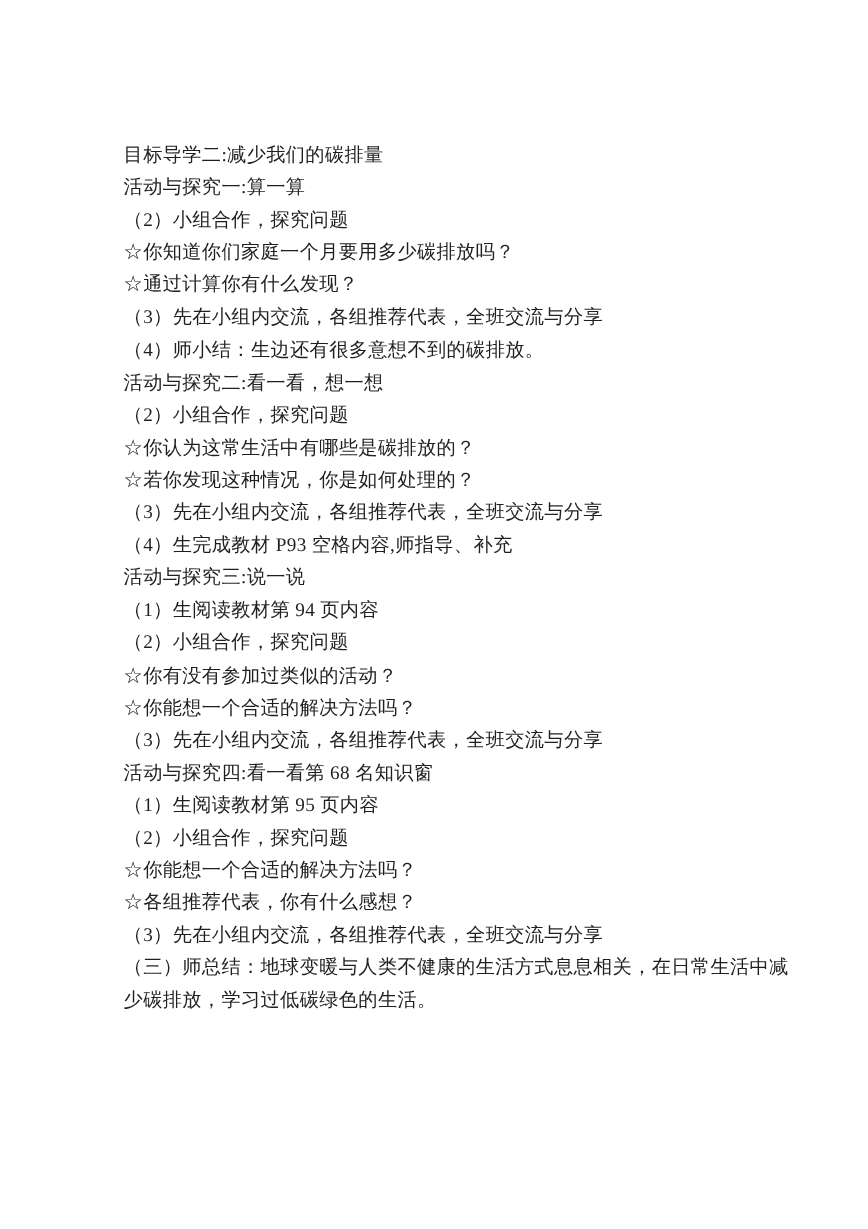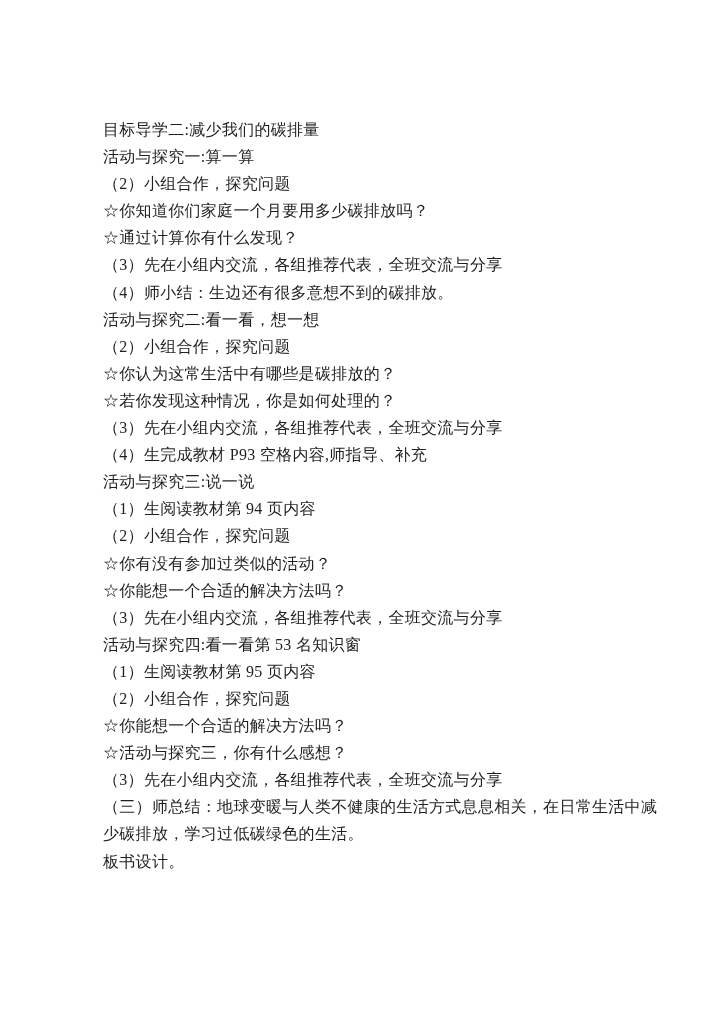"活动与探究四:看一看第 53 名知识窗" p.doc-line { text: 53 -> 68 }
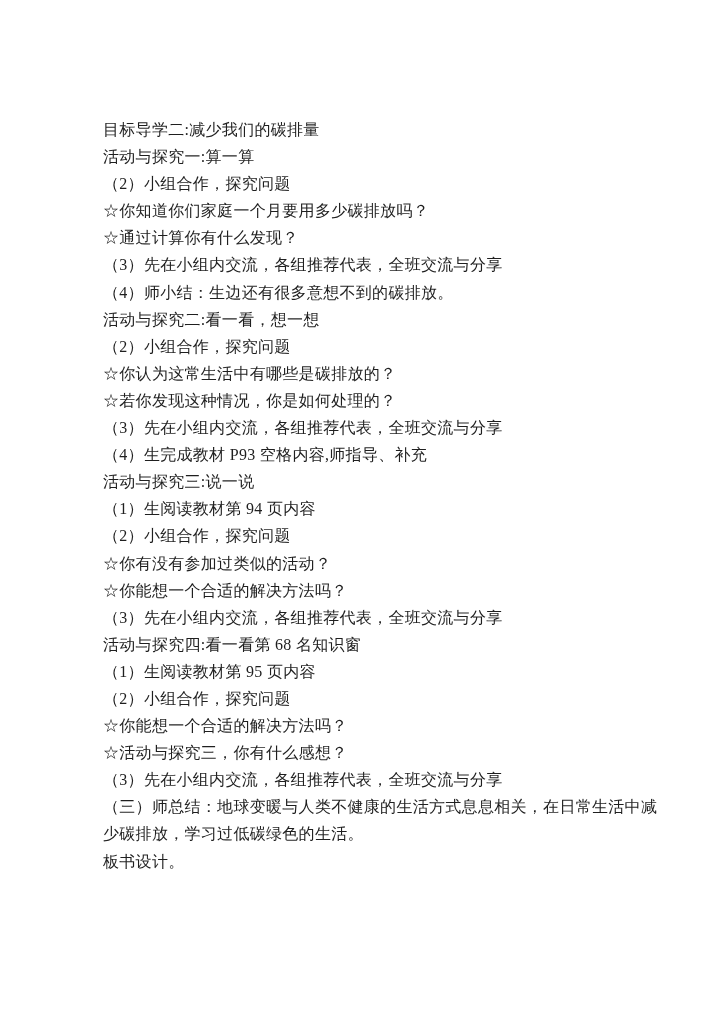"☆活动与探究三，你有什么感想？" p.doc-line { text: 活动与探究三 -> 各组推荐代表 }
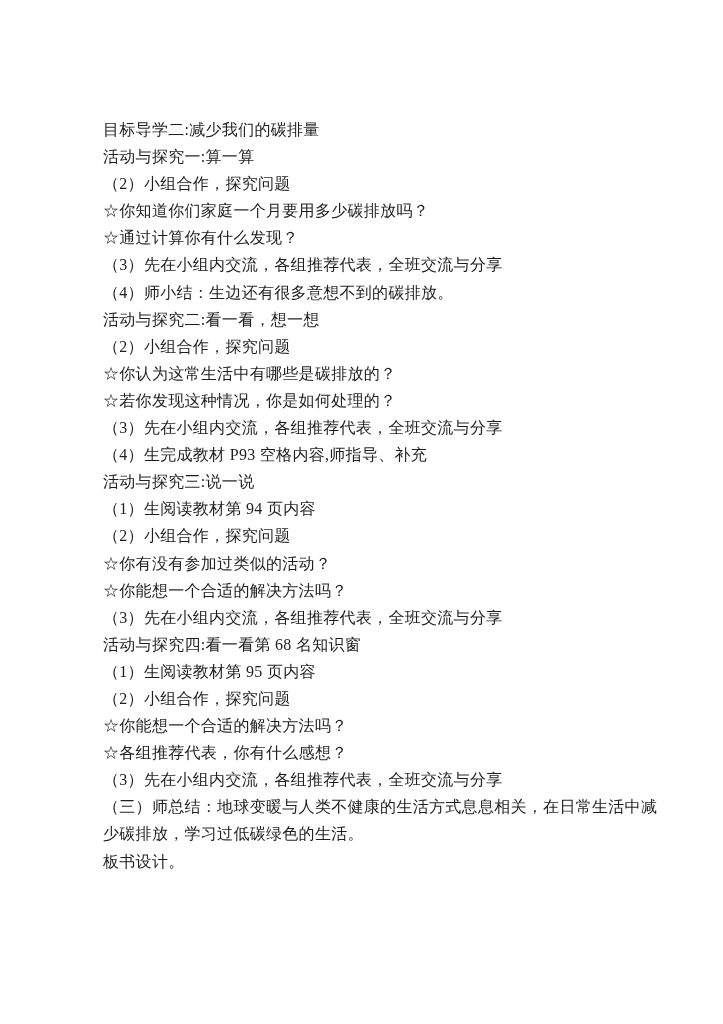"板书设计。" p.doc-line { html: <p>板书设计。</p> -> none }
